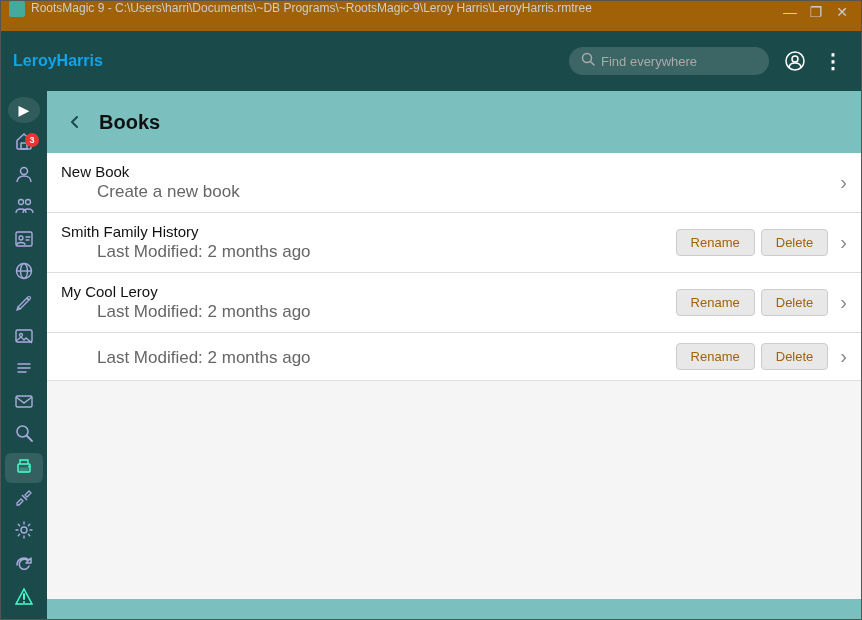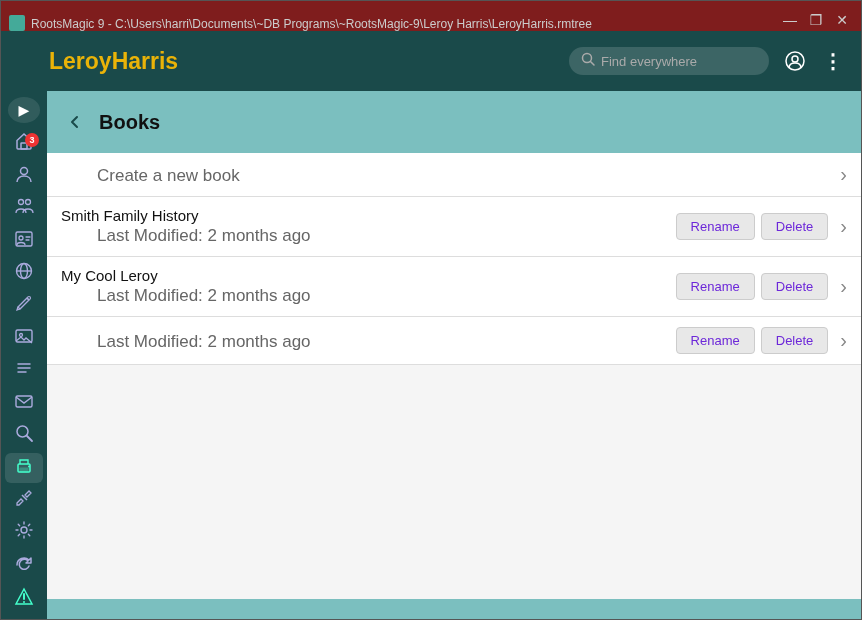"RootsMagic 9 -" .title-bar { align-items: flex-end -> flex-start; background: #7f1d1d -> #a16207 }
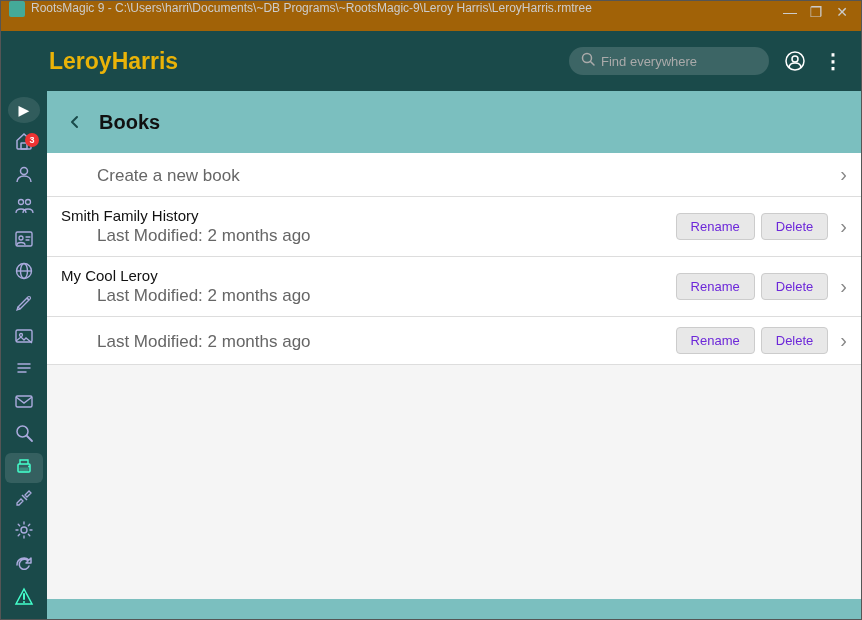"LeroyHarris" .header-title { color: #eab308 -> #0ea5e9; font-size: 23px -> 16px; margin-left: 36px -> none }
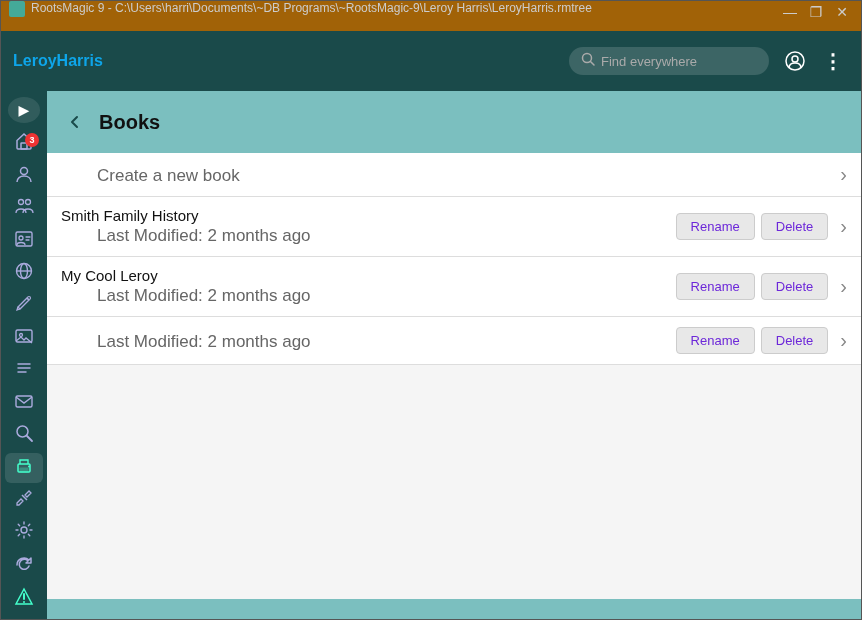"New Book" div.book-item-name { html: none -> <div>New Book</div> }
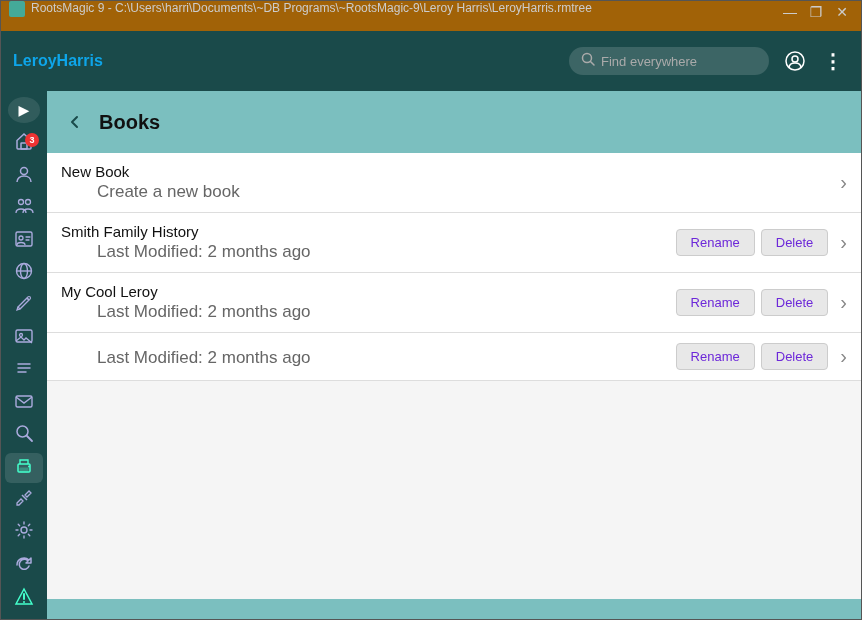"Rename" .action-btn { color: #6d28d9 -> #a16207 }
